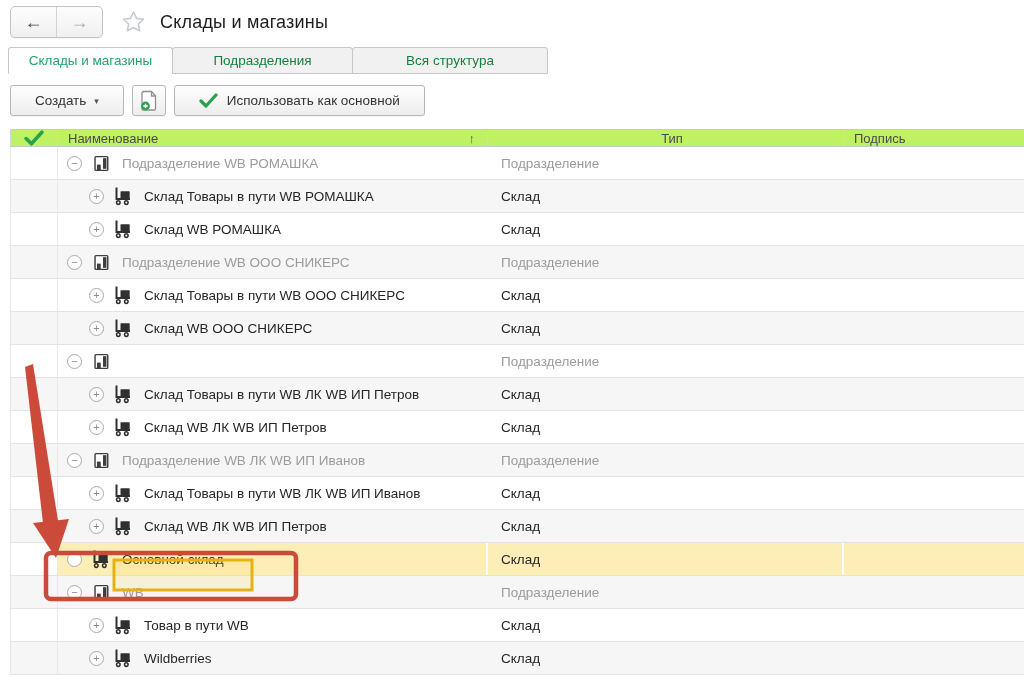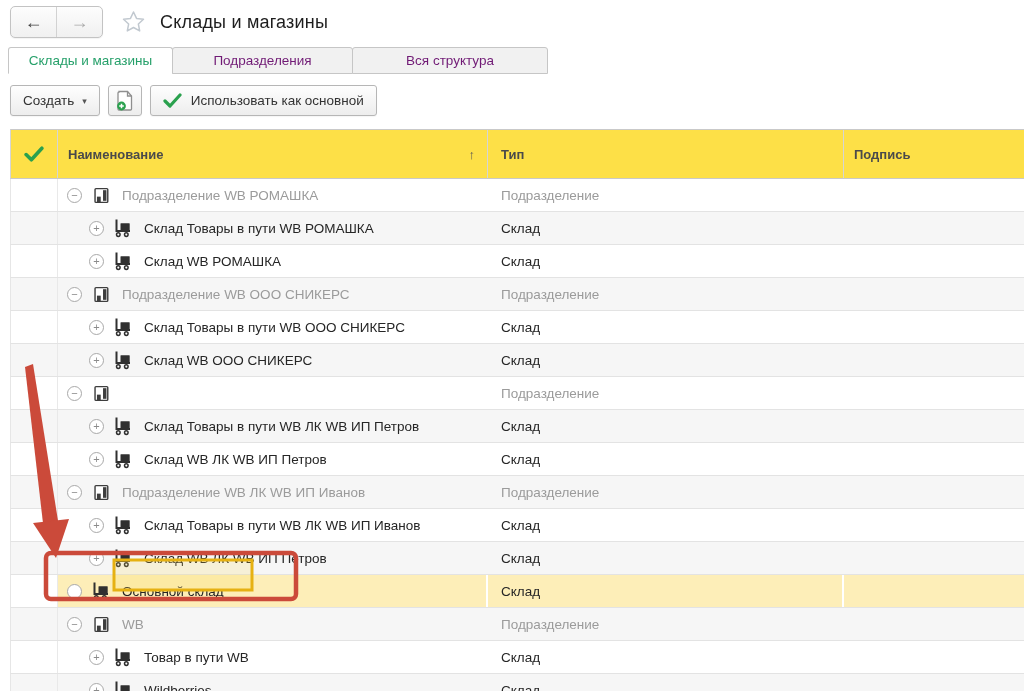"Подразделения" .tab { color: #701a75 -> #15803d }
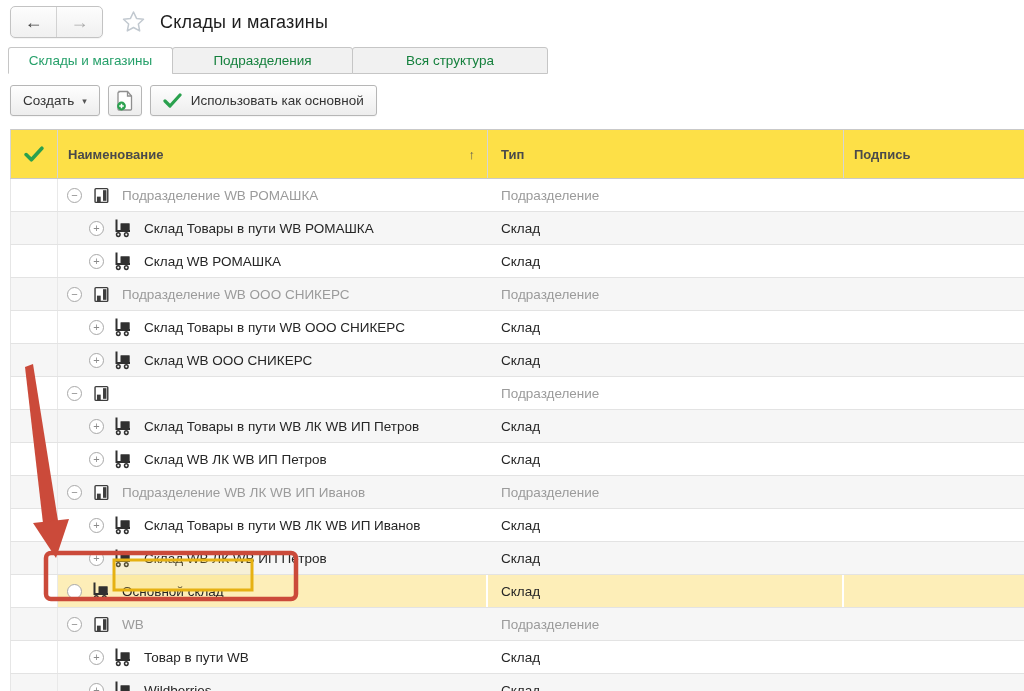"Создать" .btn { padding: 0 12px -> 0 24px }
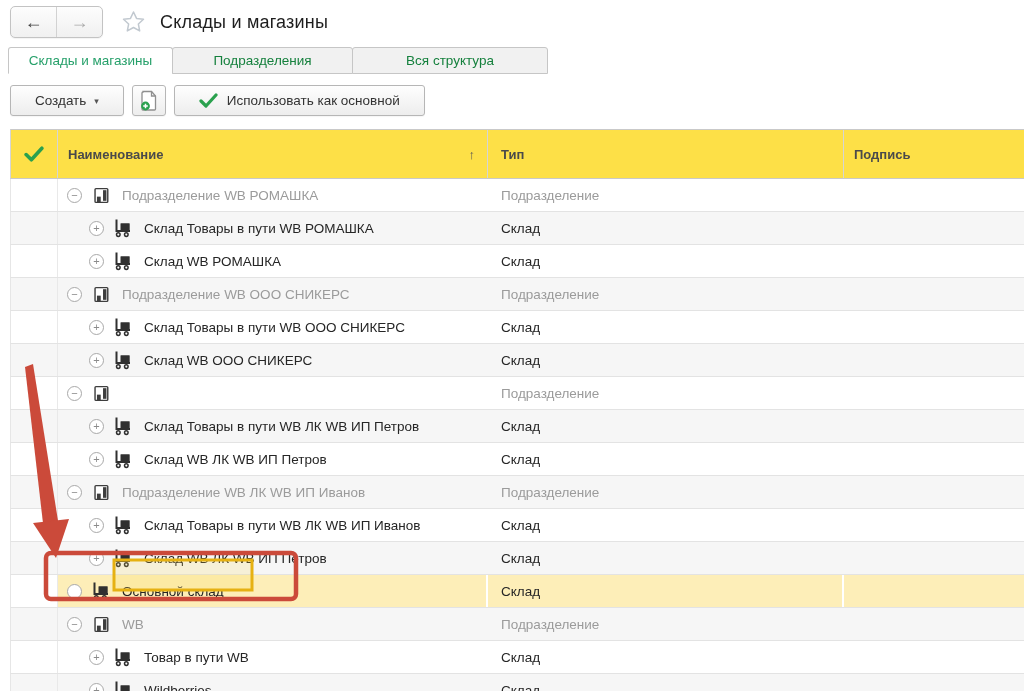"Наименование" .thead { background: #fde047 -> #bef264; font-weight: bold -> none; height: 50px -> 18px }
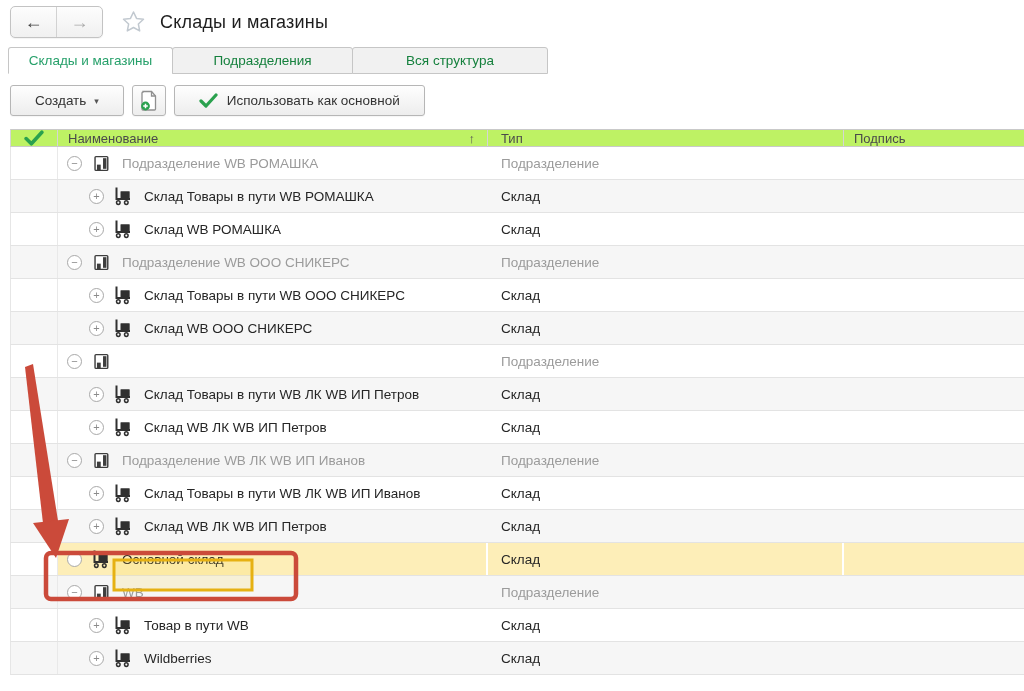"Тип" .th.c3 { justify-content: none -> center }
